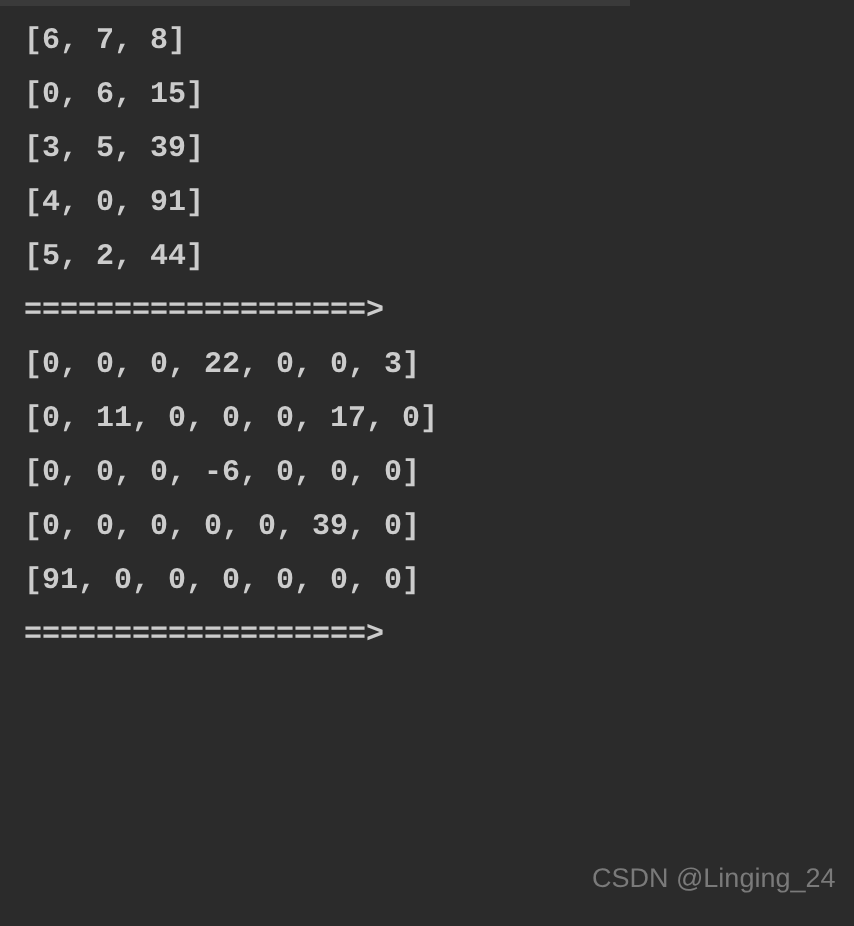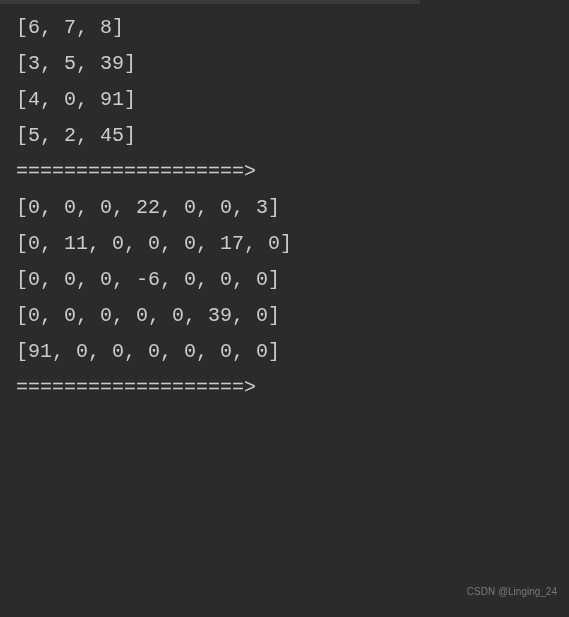"[6, 7, 8]" .output-line { font-weight: none -> bold }
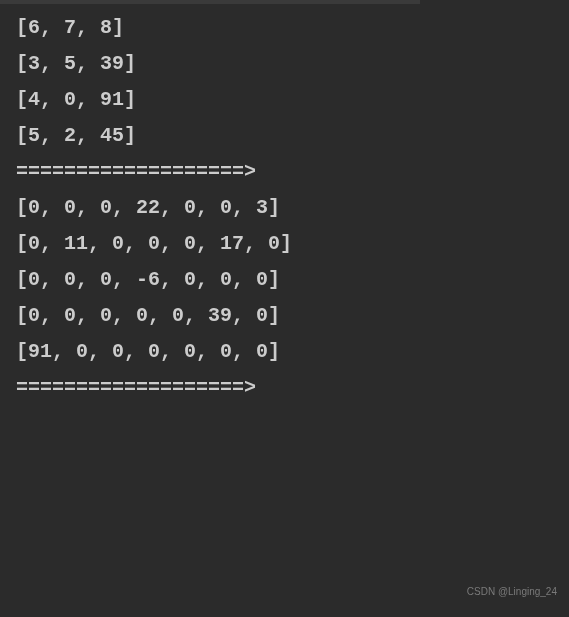"[0, 6, 15]" div.output-line { html: none -> <div>[0, 6, 15]</div> }
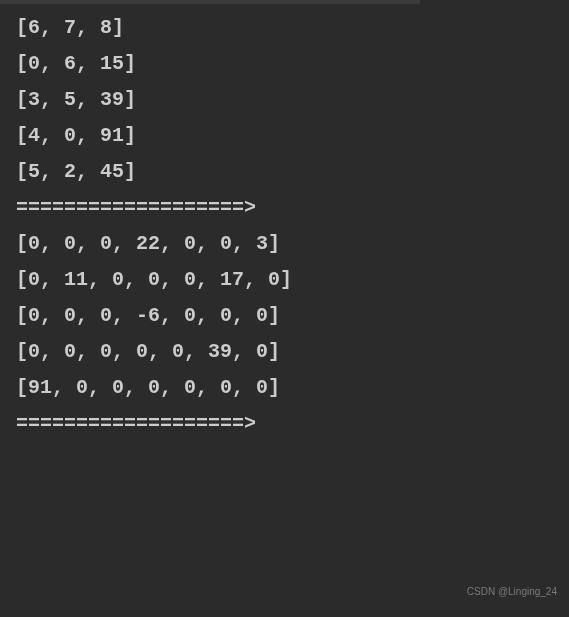"[5, 2, 45]" div.output-line { text: 45 -> 44 }
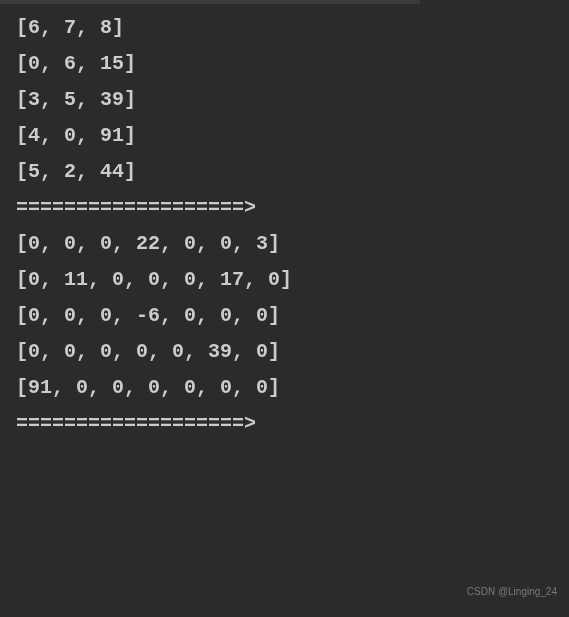"CSDN @Linging_24" .watermark { font-size: 10px -> 18px }
